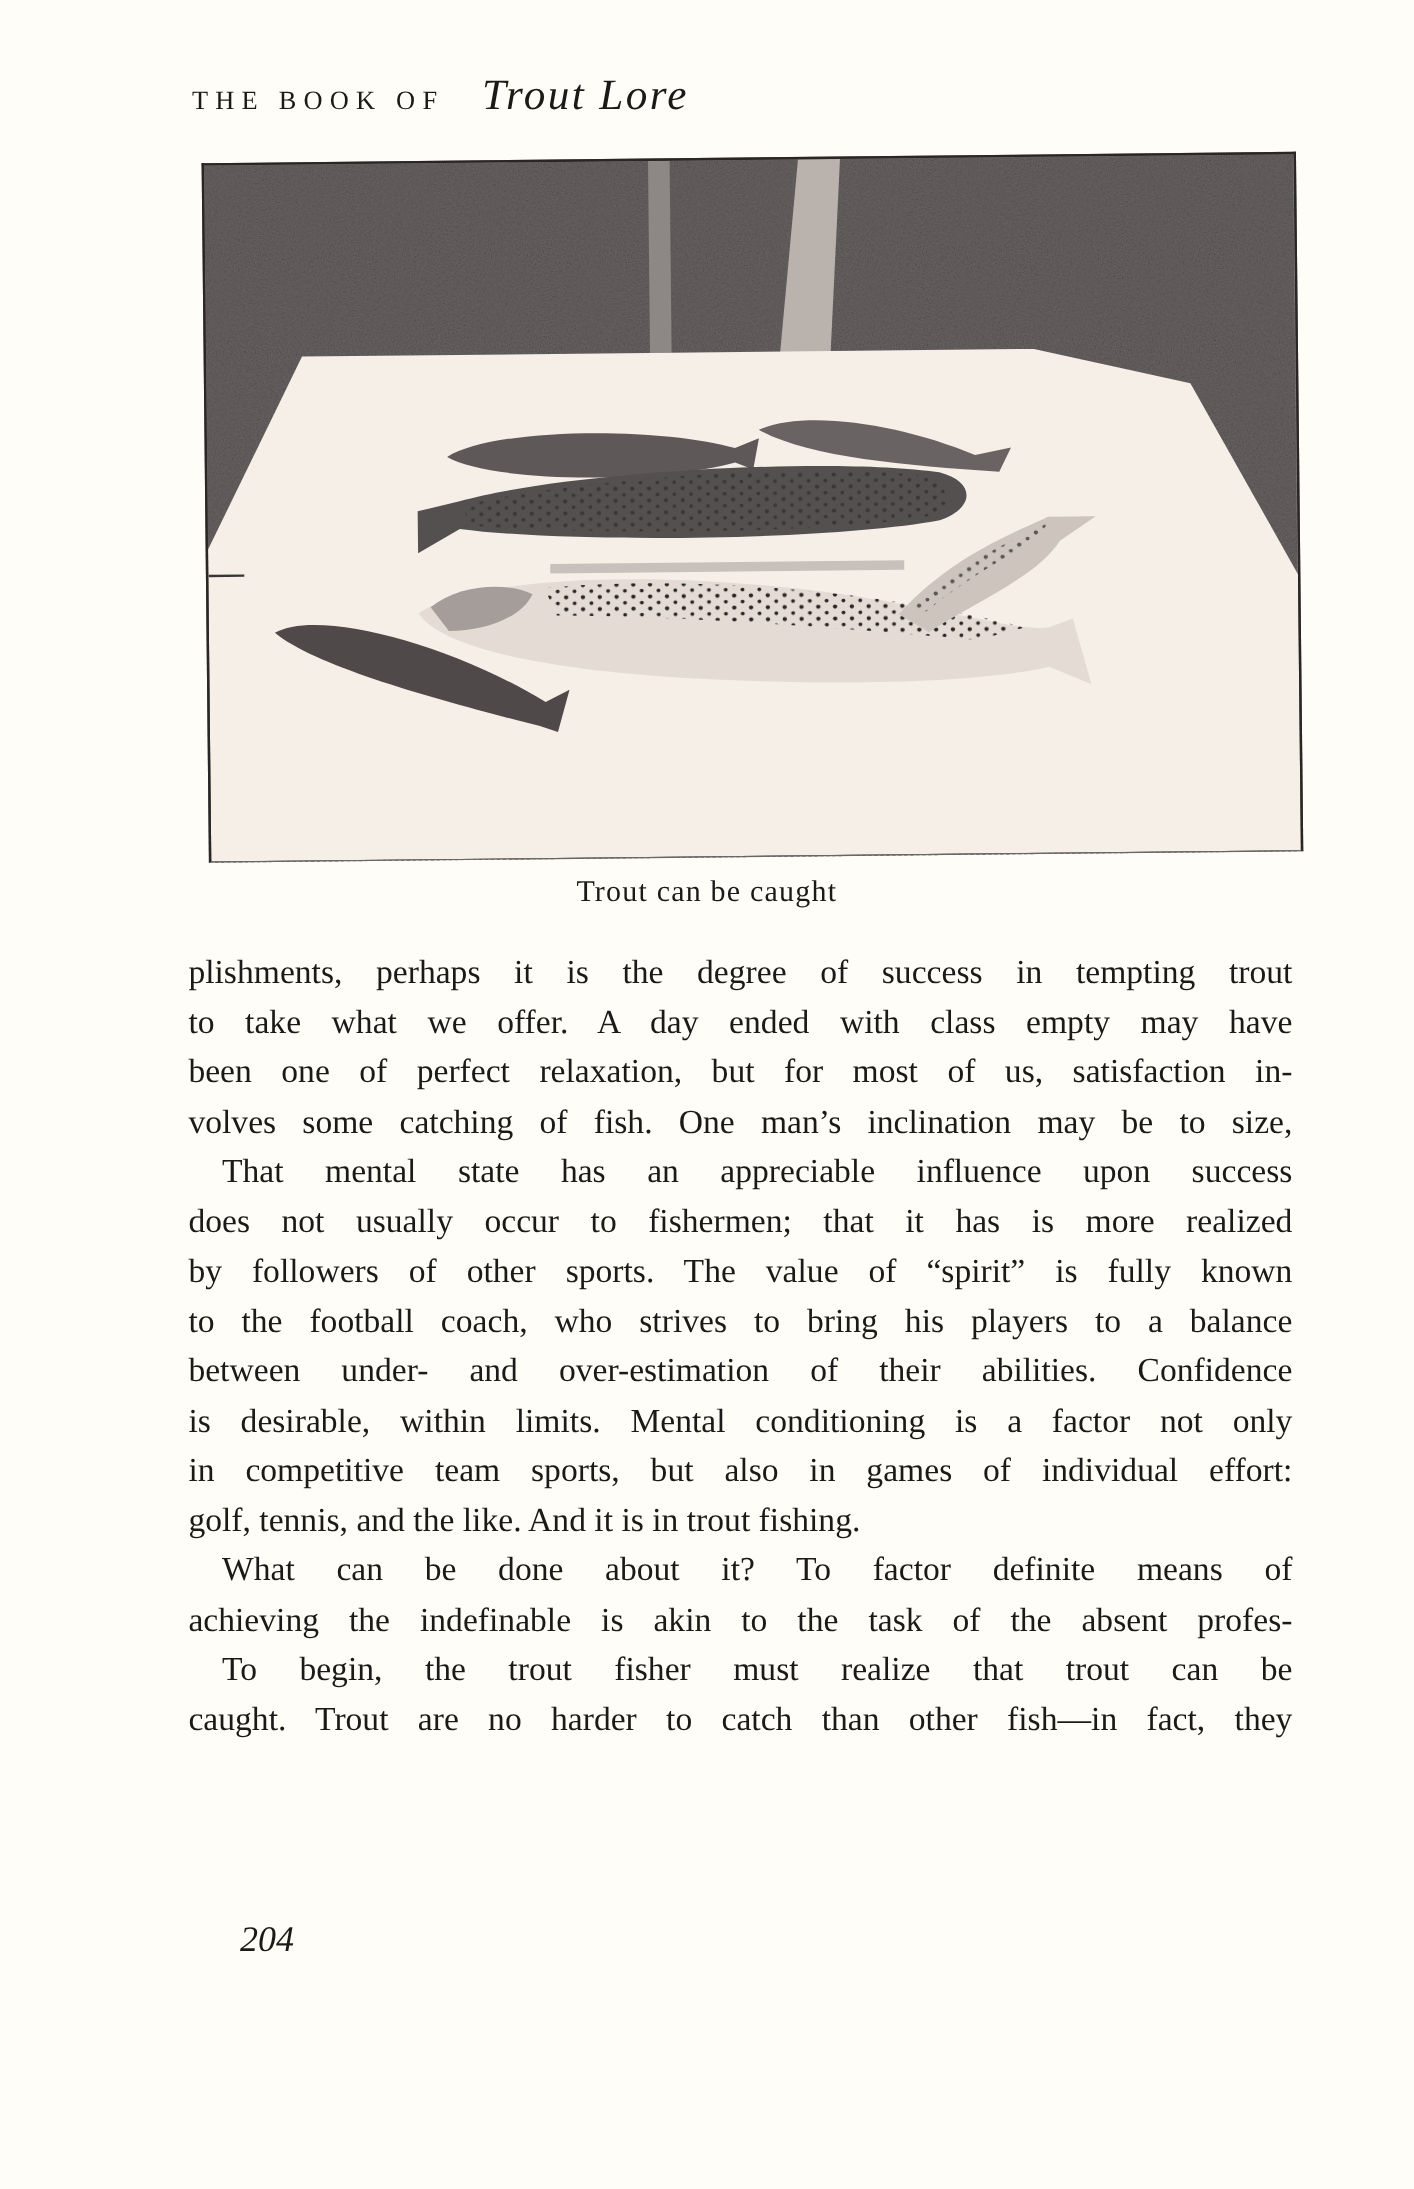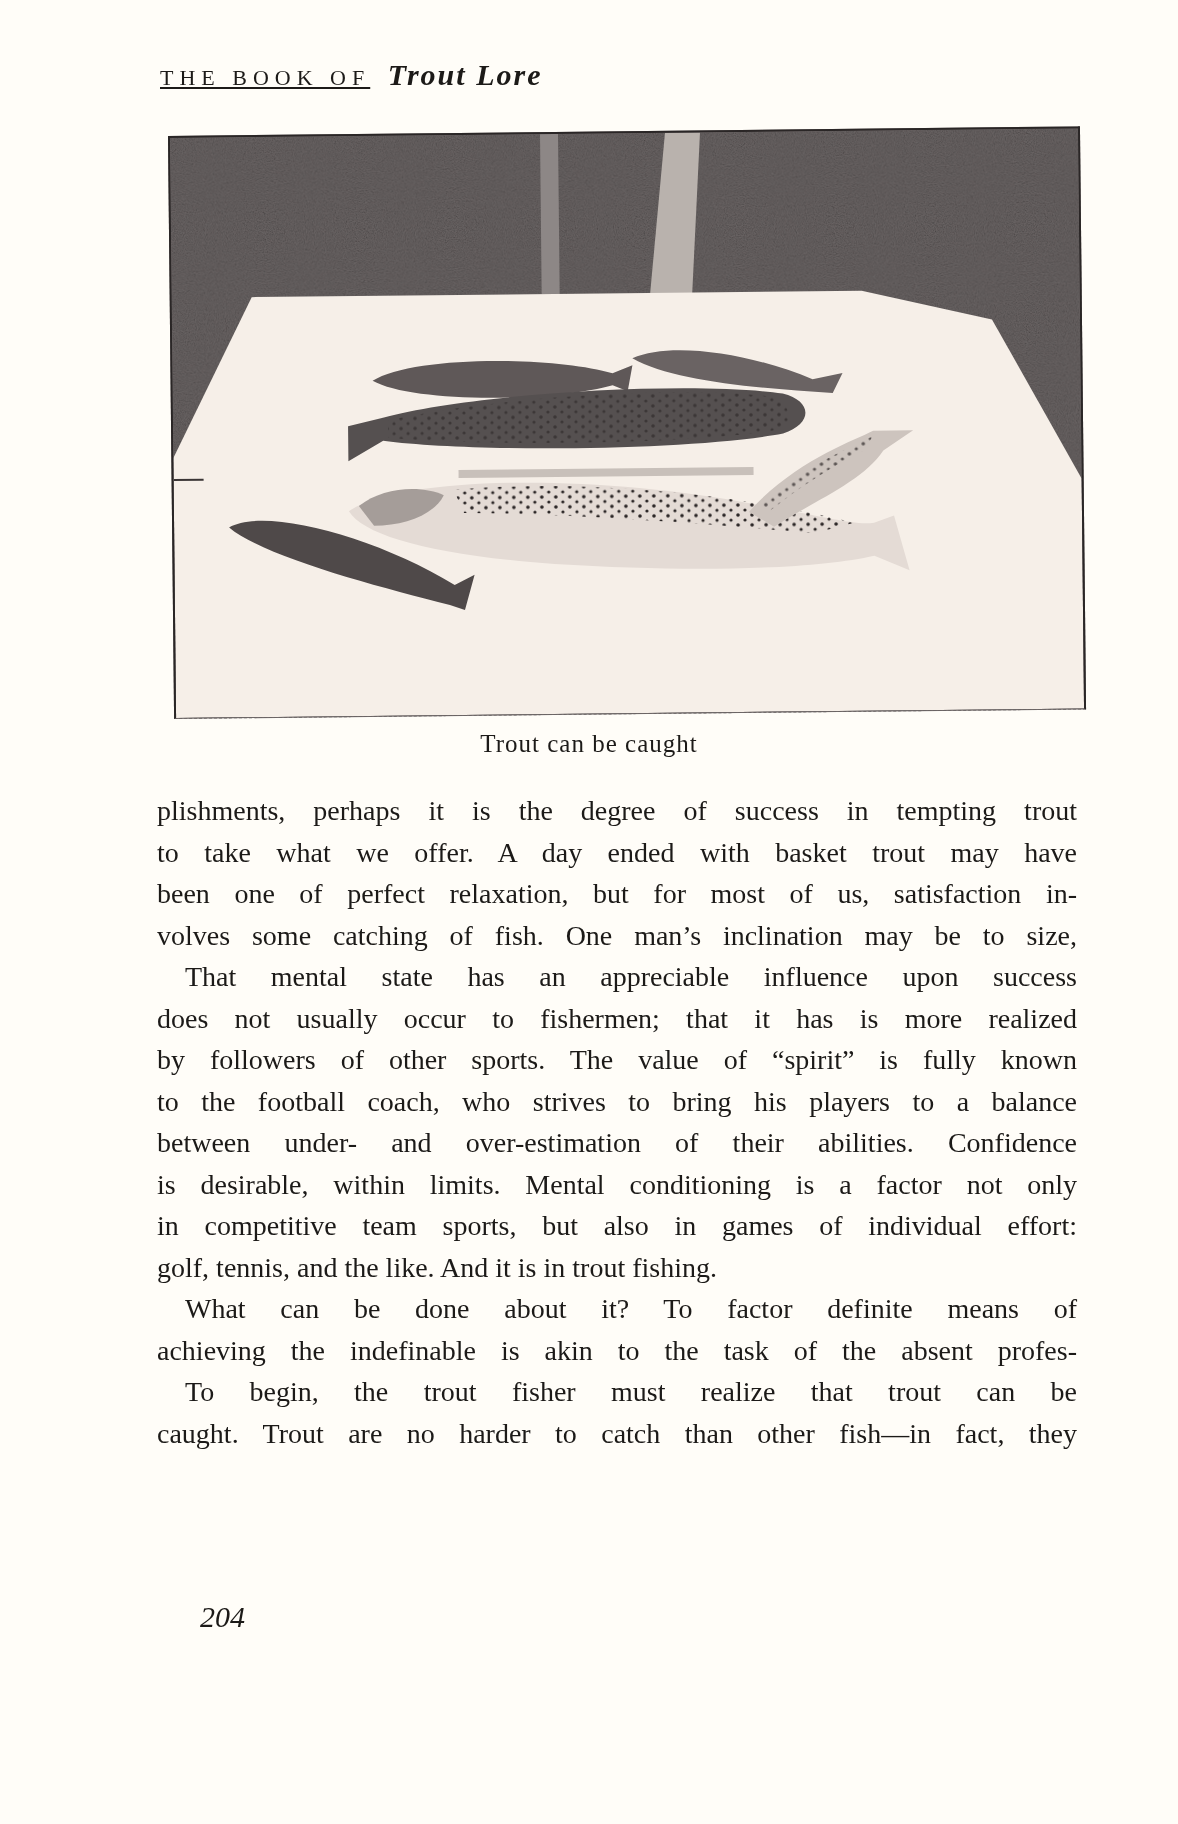"THE BOOK OF" .running-head .caps { text-decoration: underline -> none }
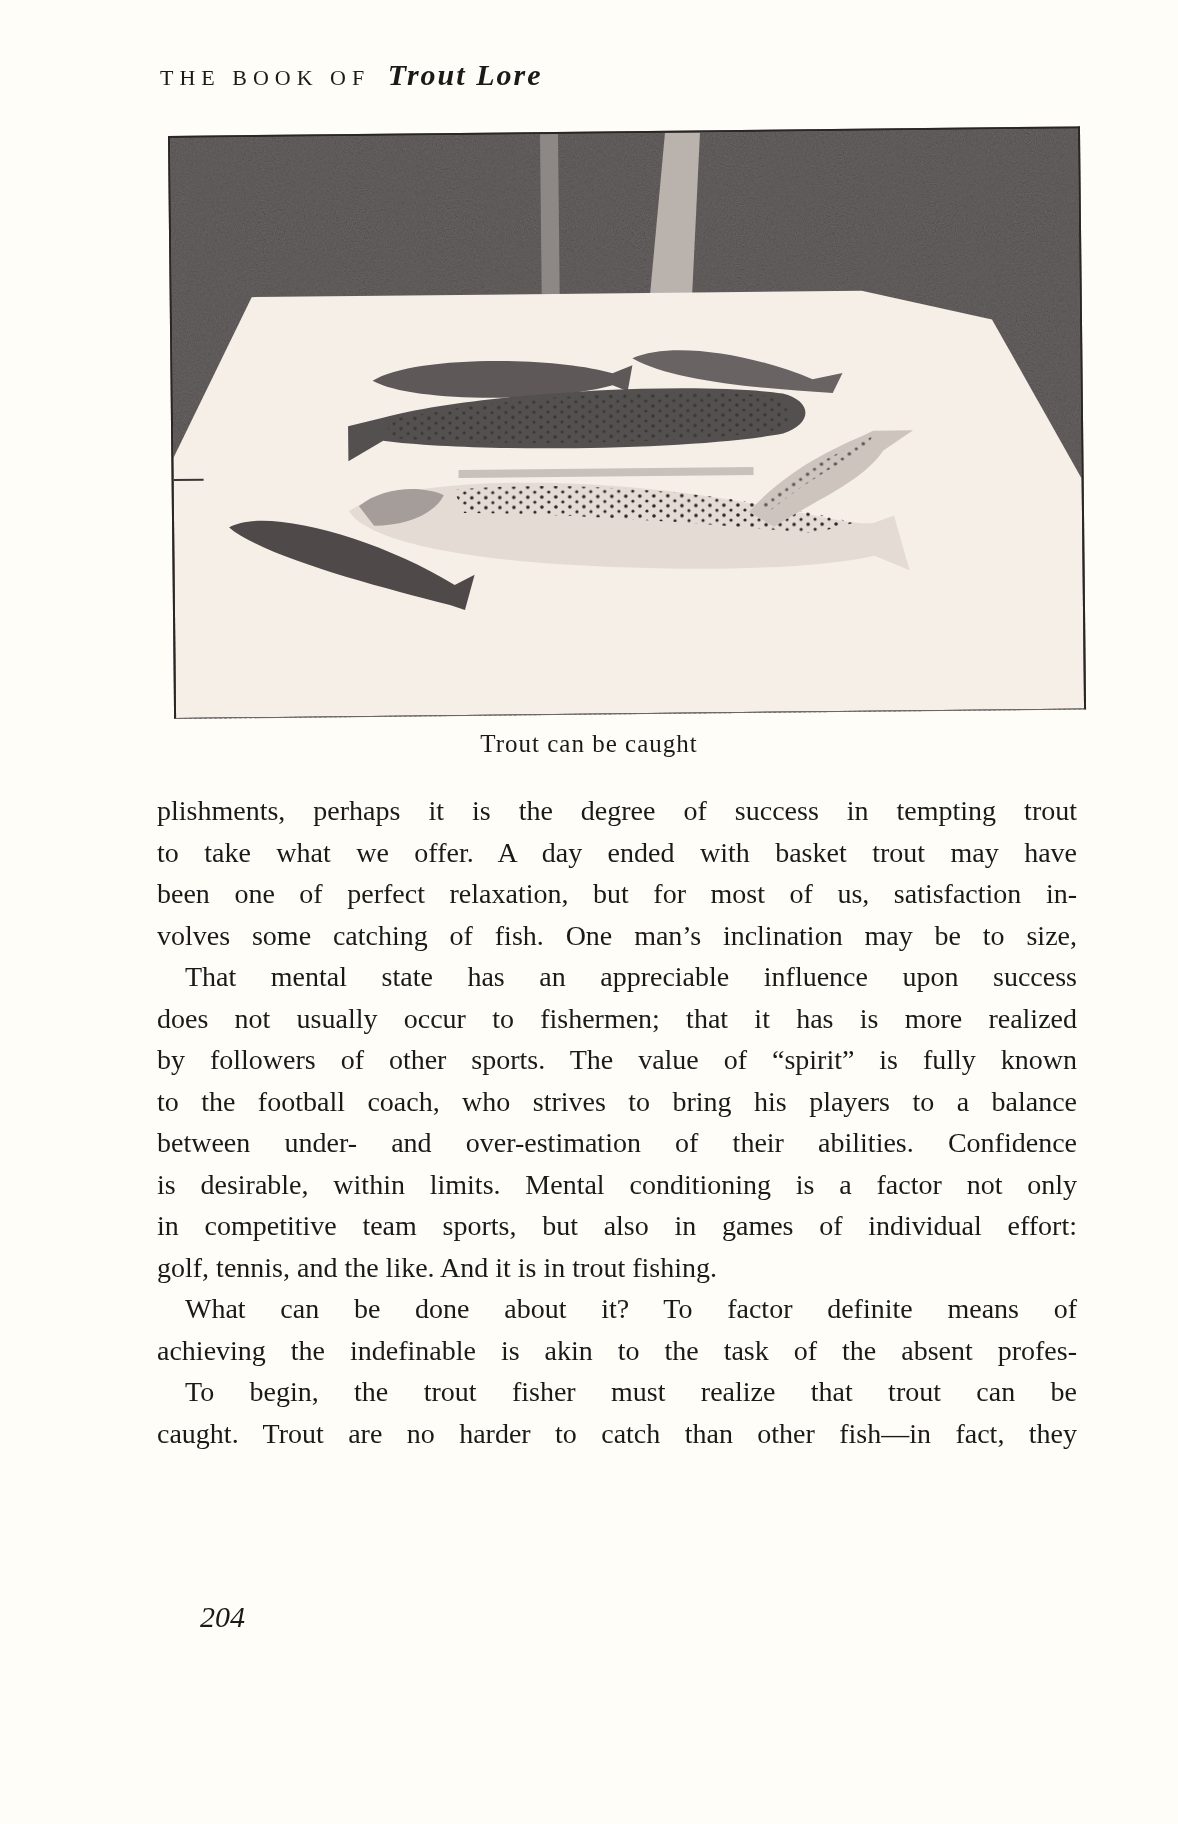"Trout Lore" .running-head .title-italic { font-size: 30px -> 36px; font-weight: bold -> none; margin-left: 6px -> 20px }
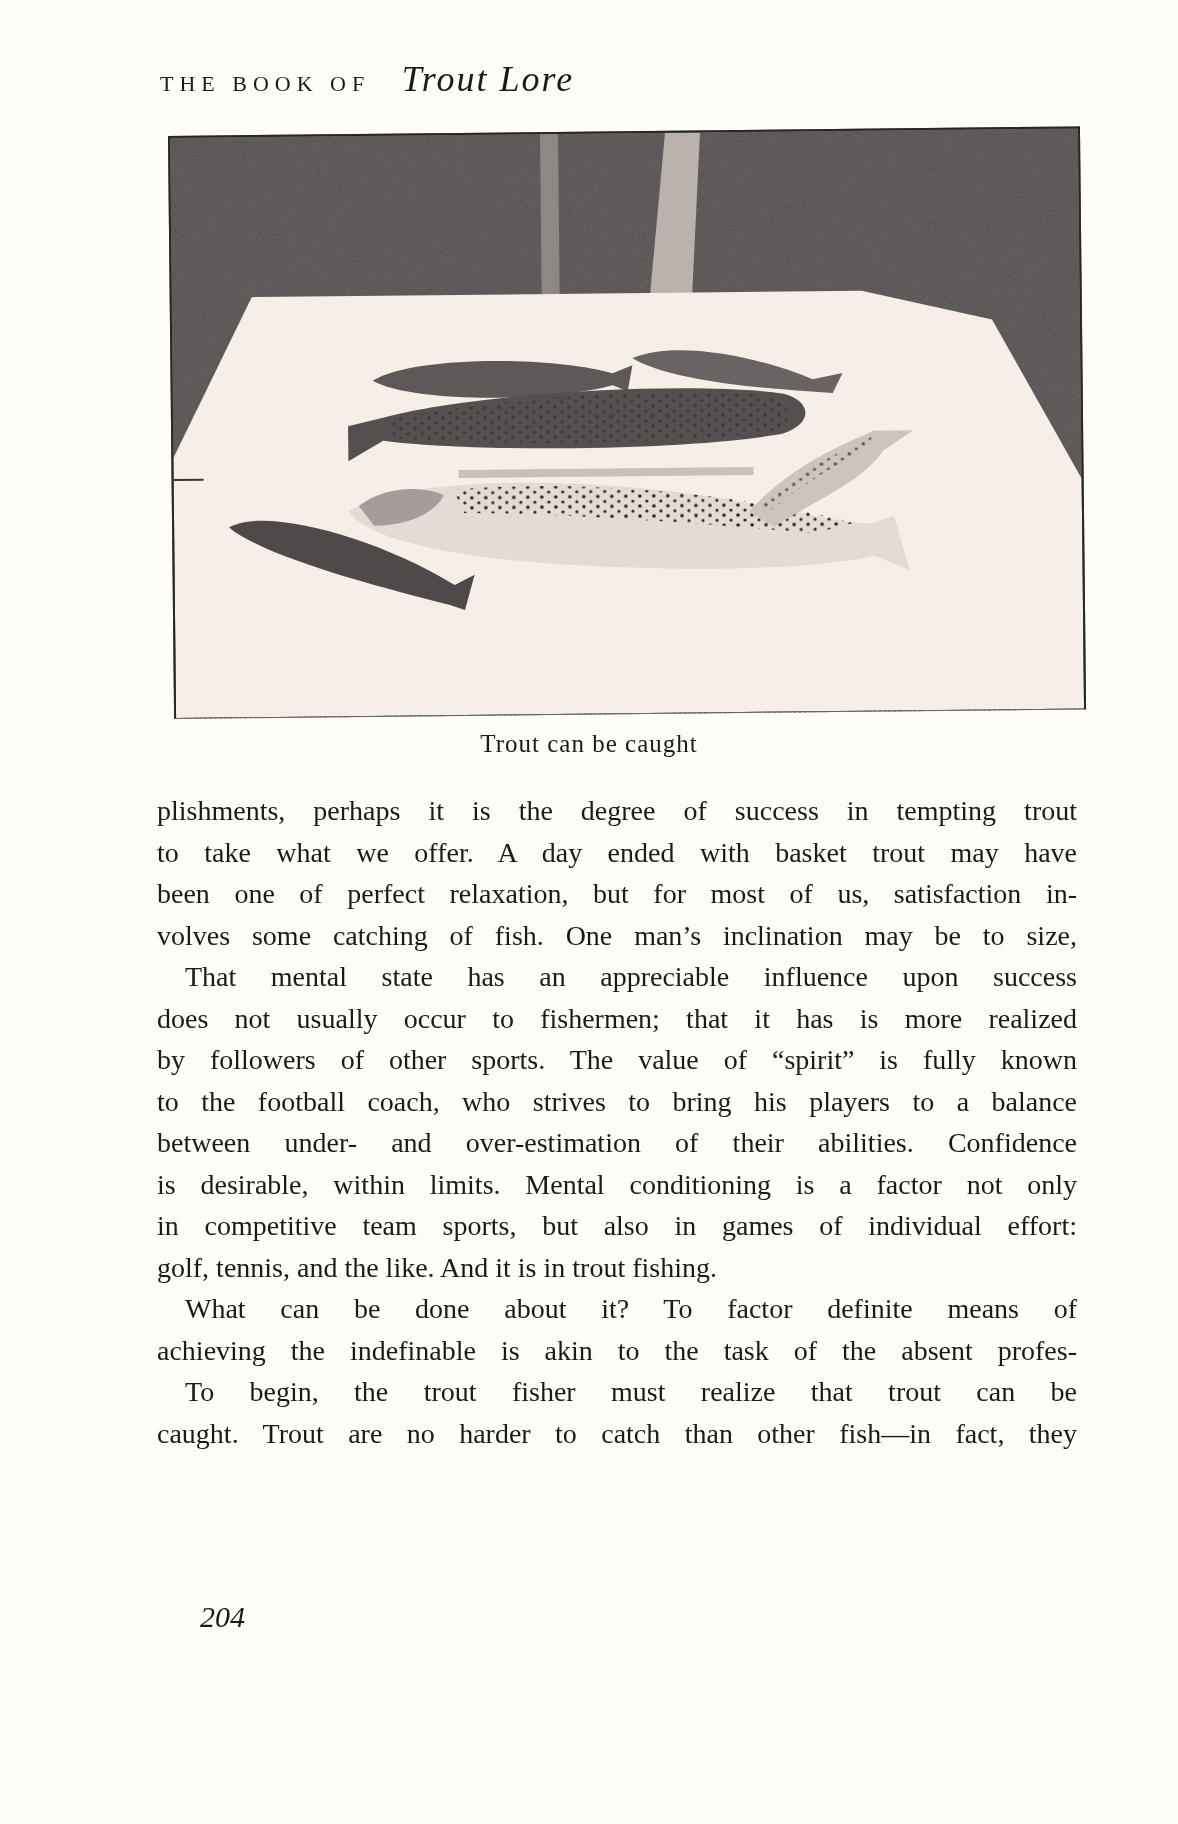"to take what we offer." span.line { text: basket trout -> class empty }
